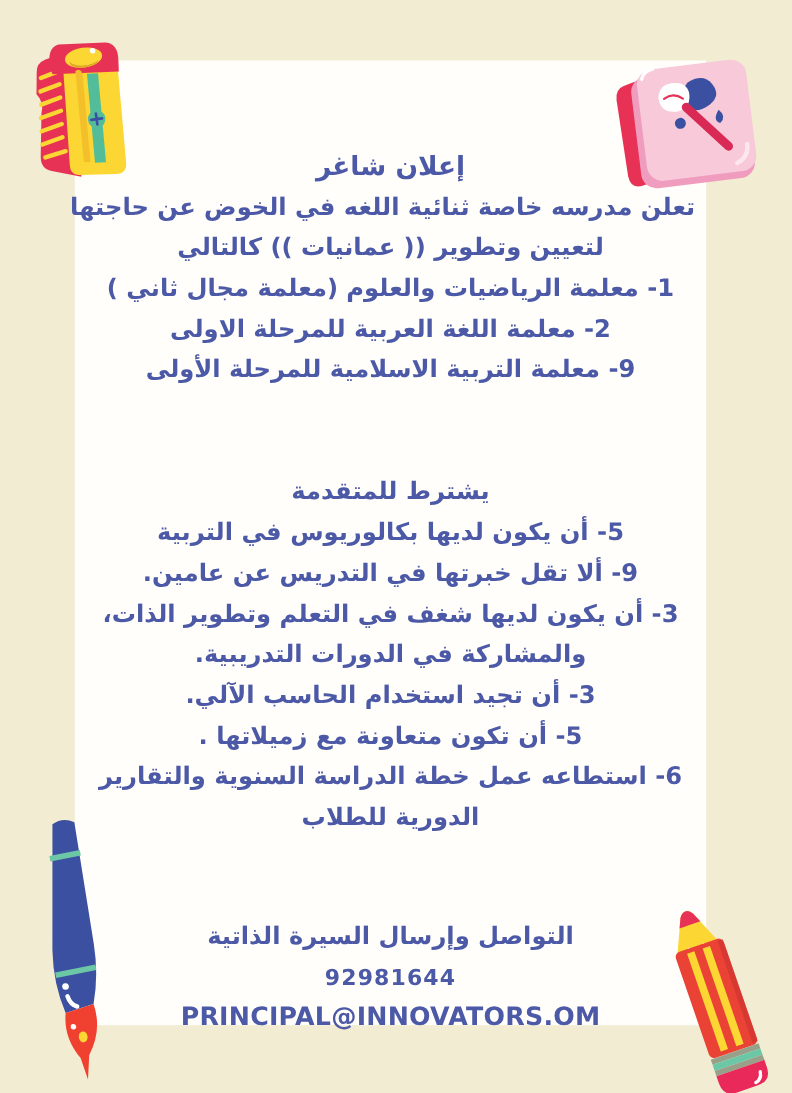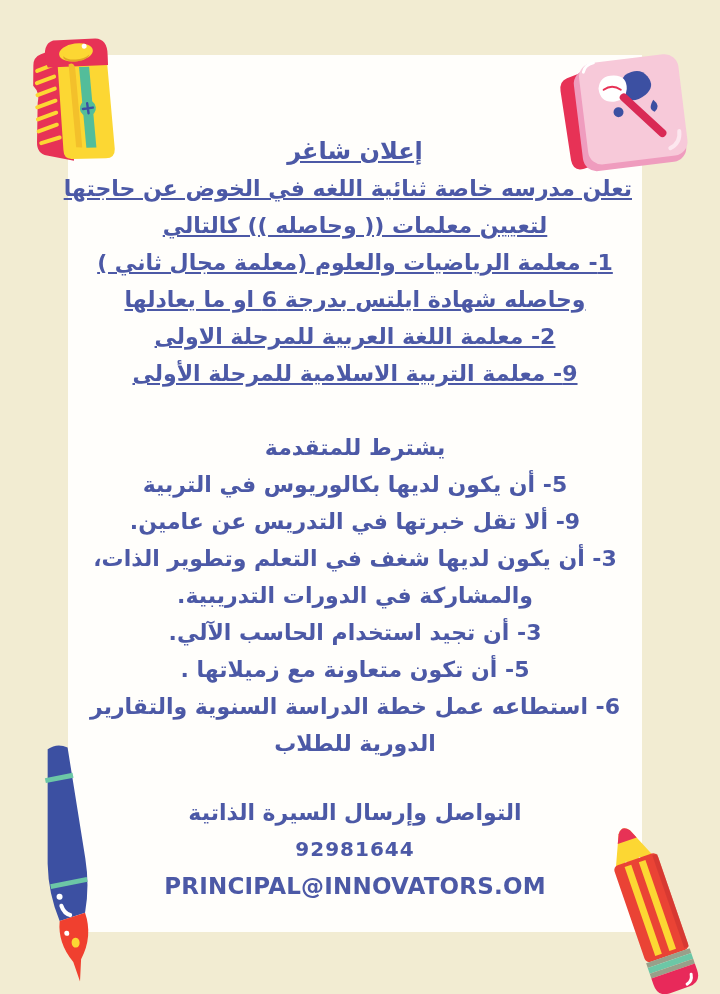"إعلان شاغر" .block-intro { text-decoration: underline -> none }
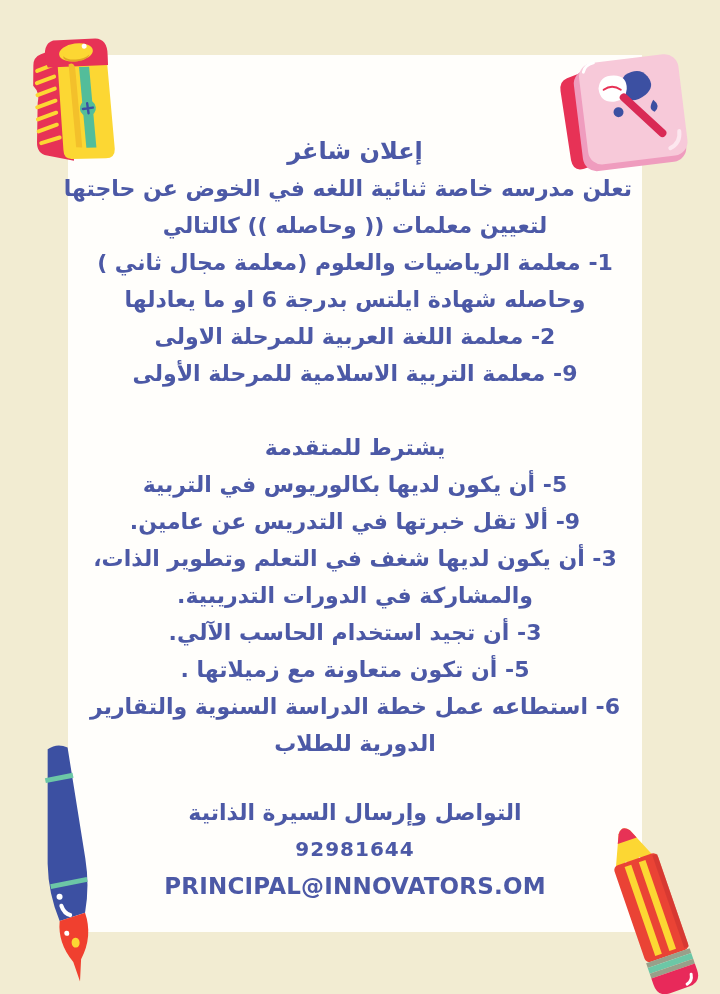"لتعيين معلمات (( وحاصله ))" div.line { text: معلمات (( وحاصله -> وتطوير (( عمانيات }
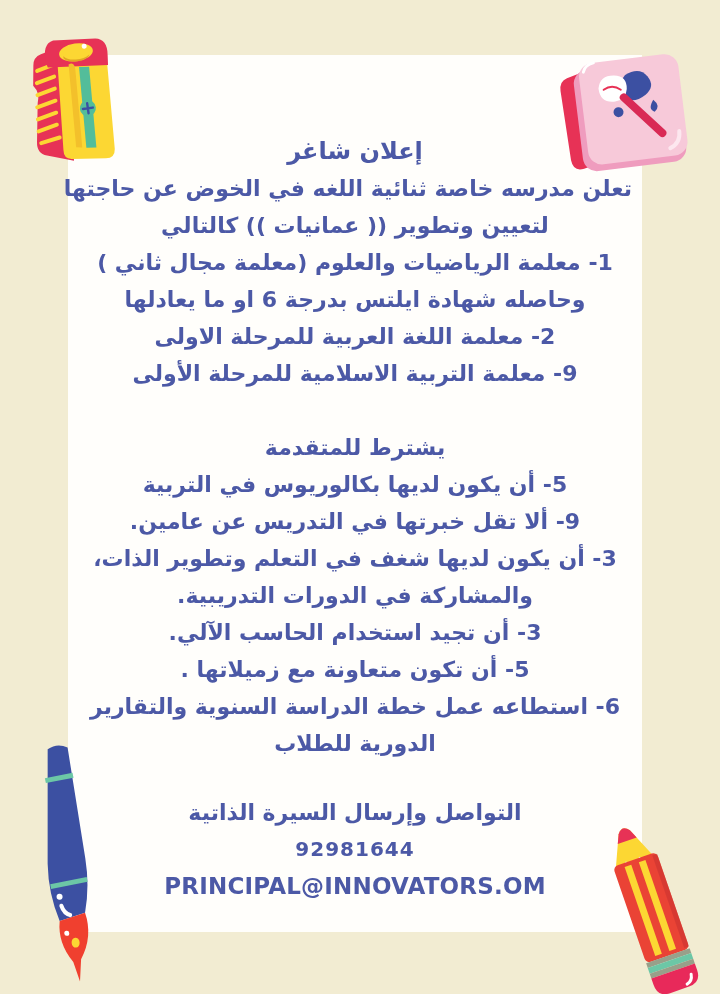"وحاصله شهادة ايلتس بدرجة 6" div.line { html: <div>وحاصله شهادة ايلتس بدرجة 6 او ما يعادلها</div> -> none }
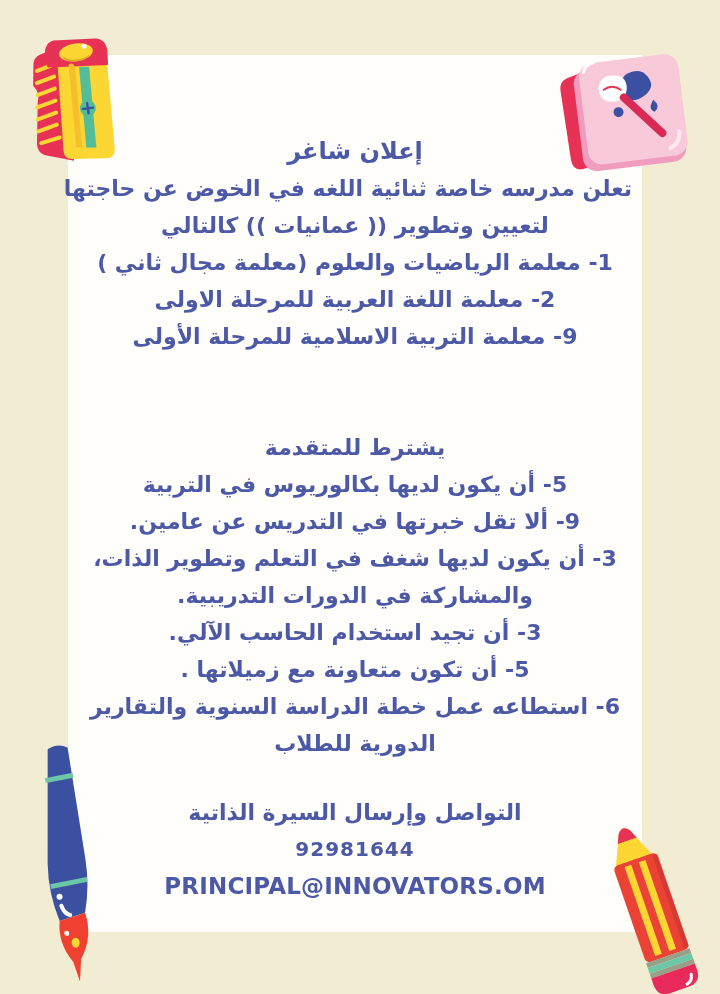"التواصل وإرسال السيرة الذاتية" .block-contact { top: 739px -> 778px }
